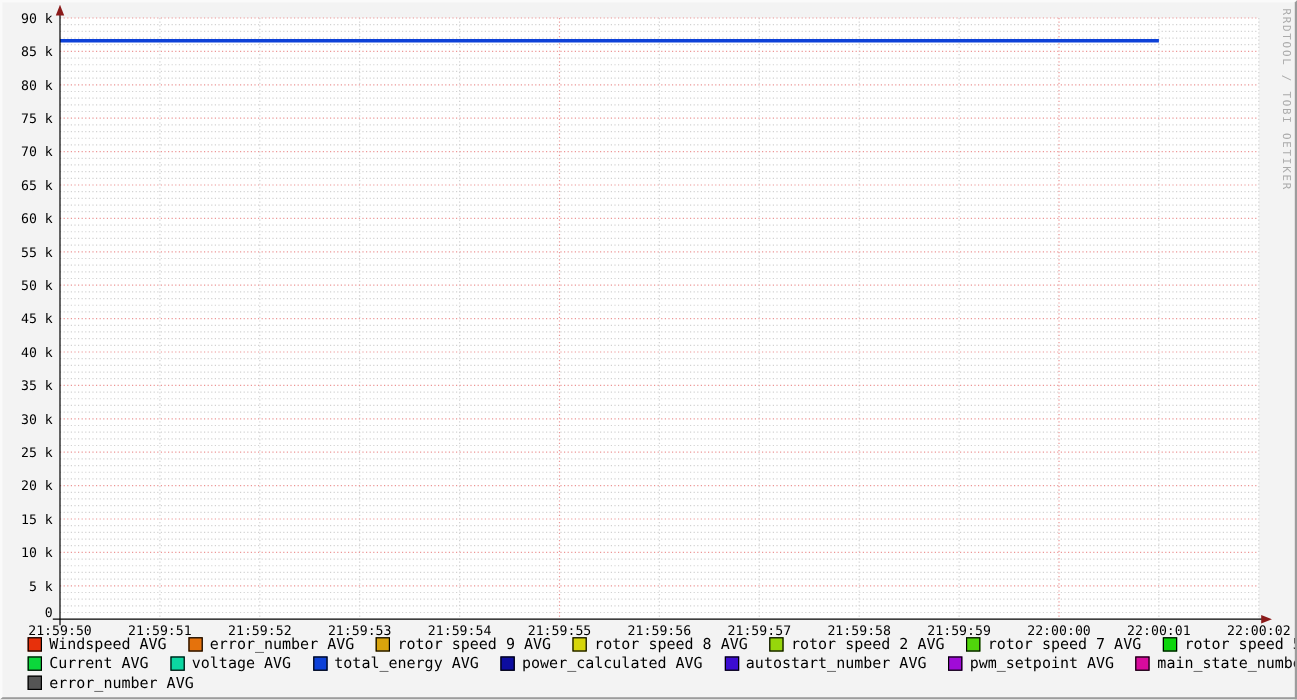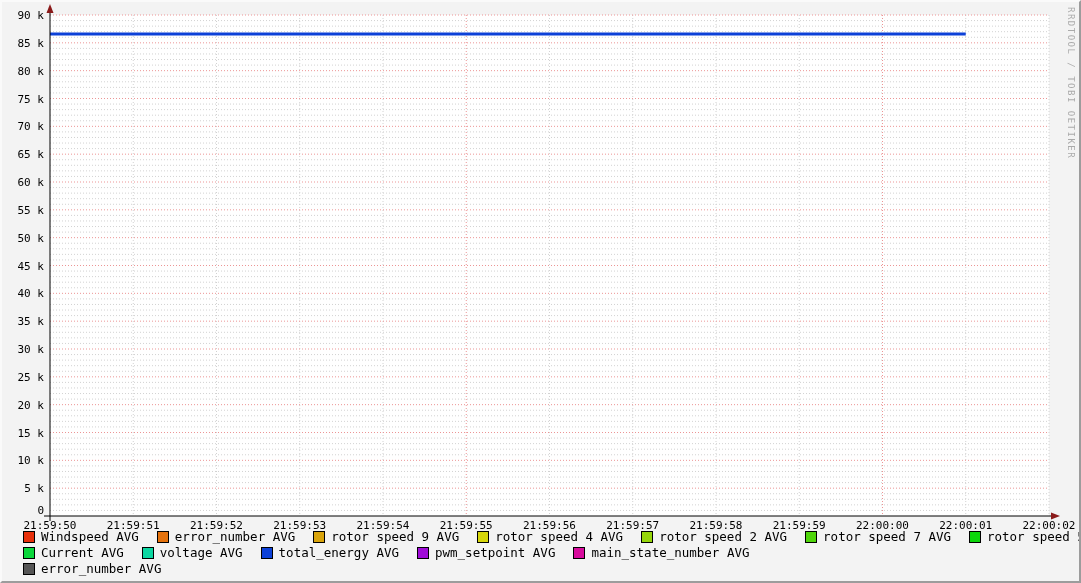"rotor speed 4 AVG" span { text: 4 -> 8 }
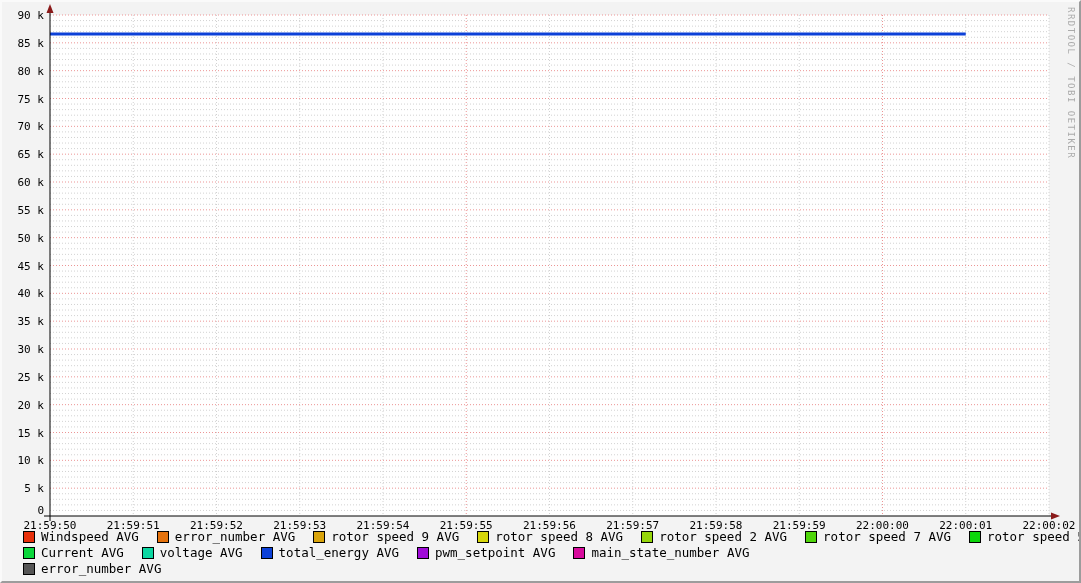"power_calculated AVG" span.legend-item { html: none -> <span> <span></span> <span>power_calculated AVG</span> </span> }
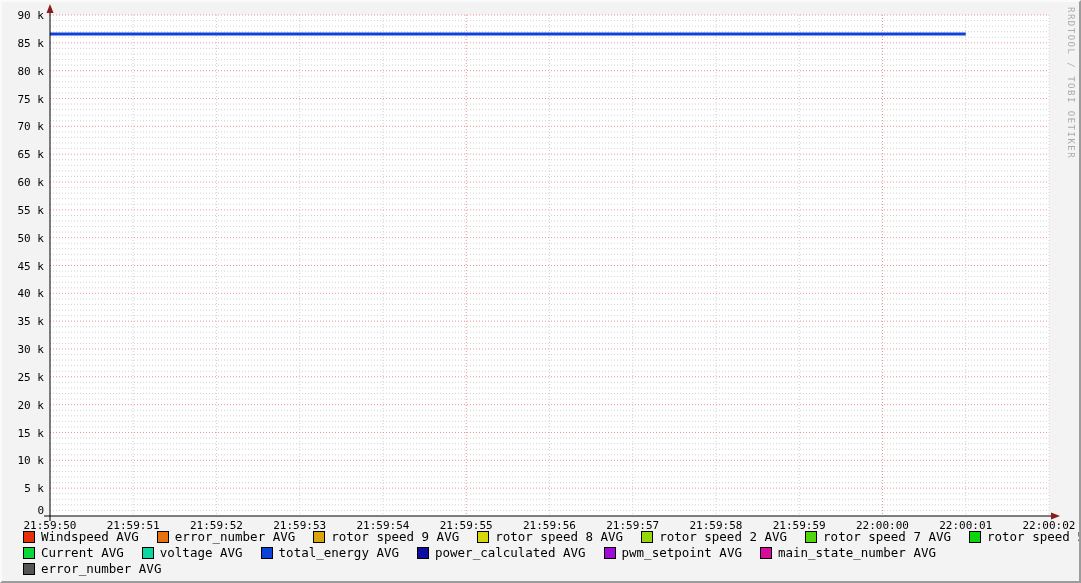"autostart_number AVG" span.legend-item { html: none -> <span> <span></span> <span>autostart_number AVG</span> </span> }
